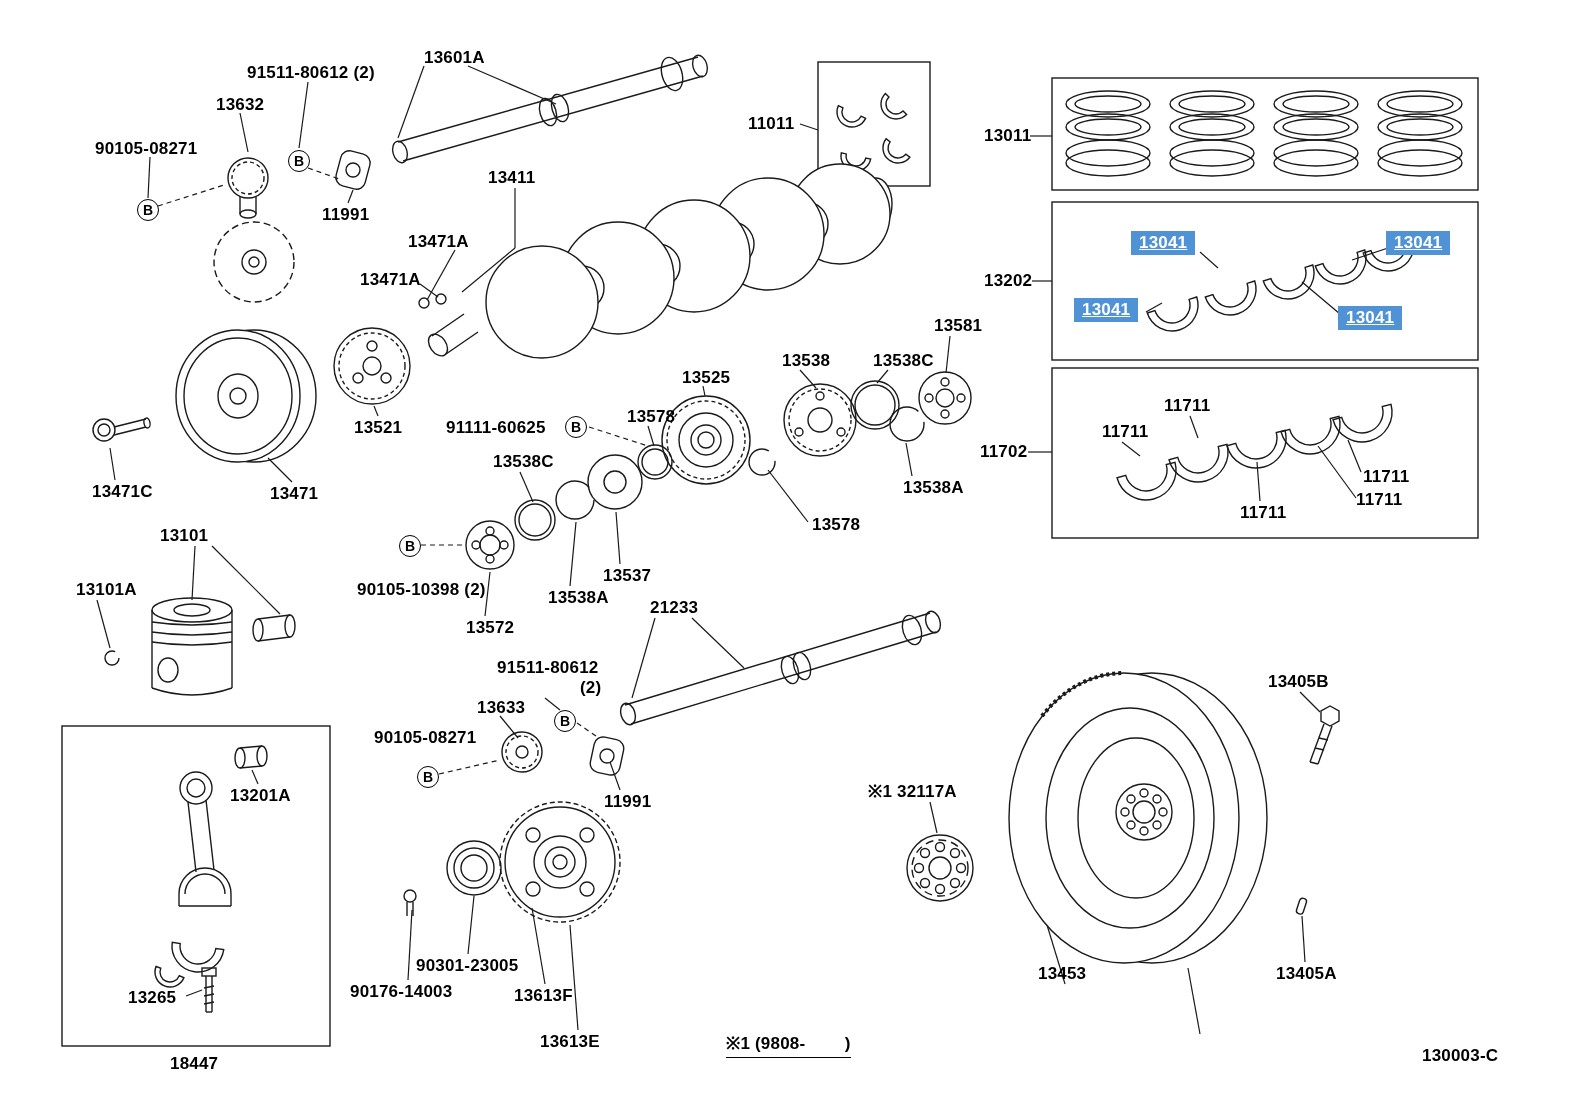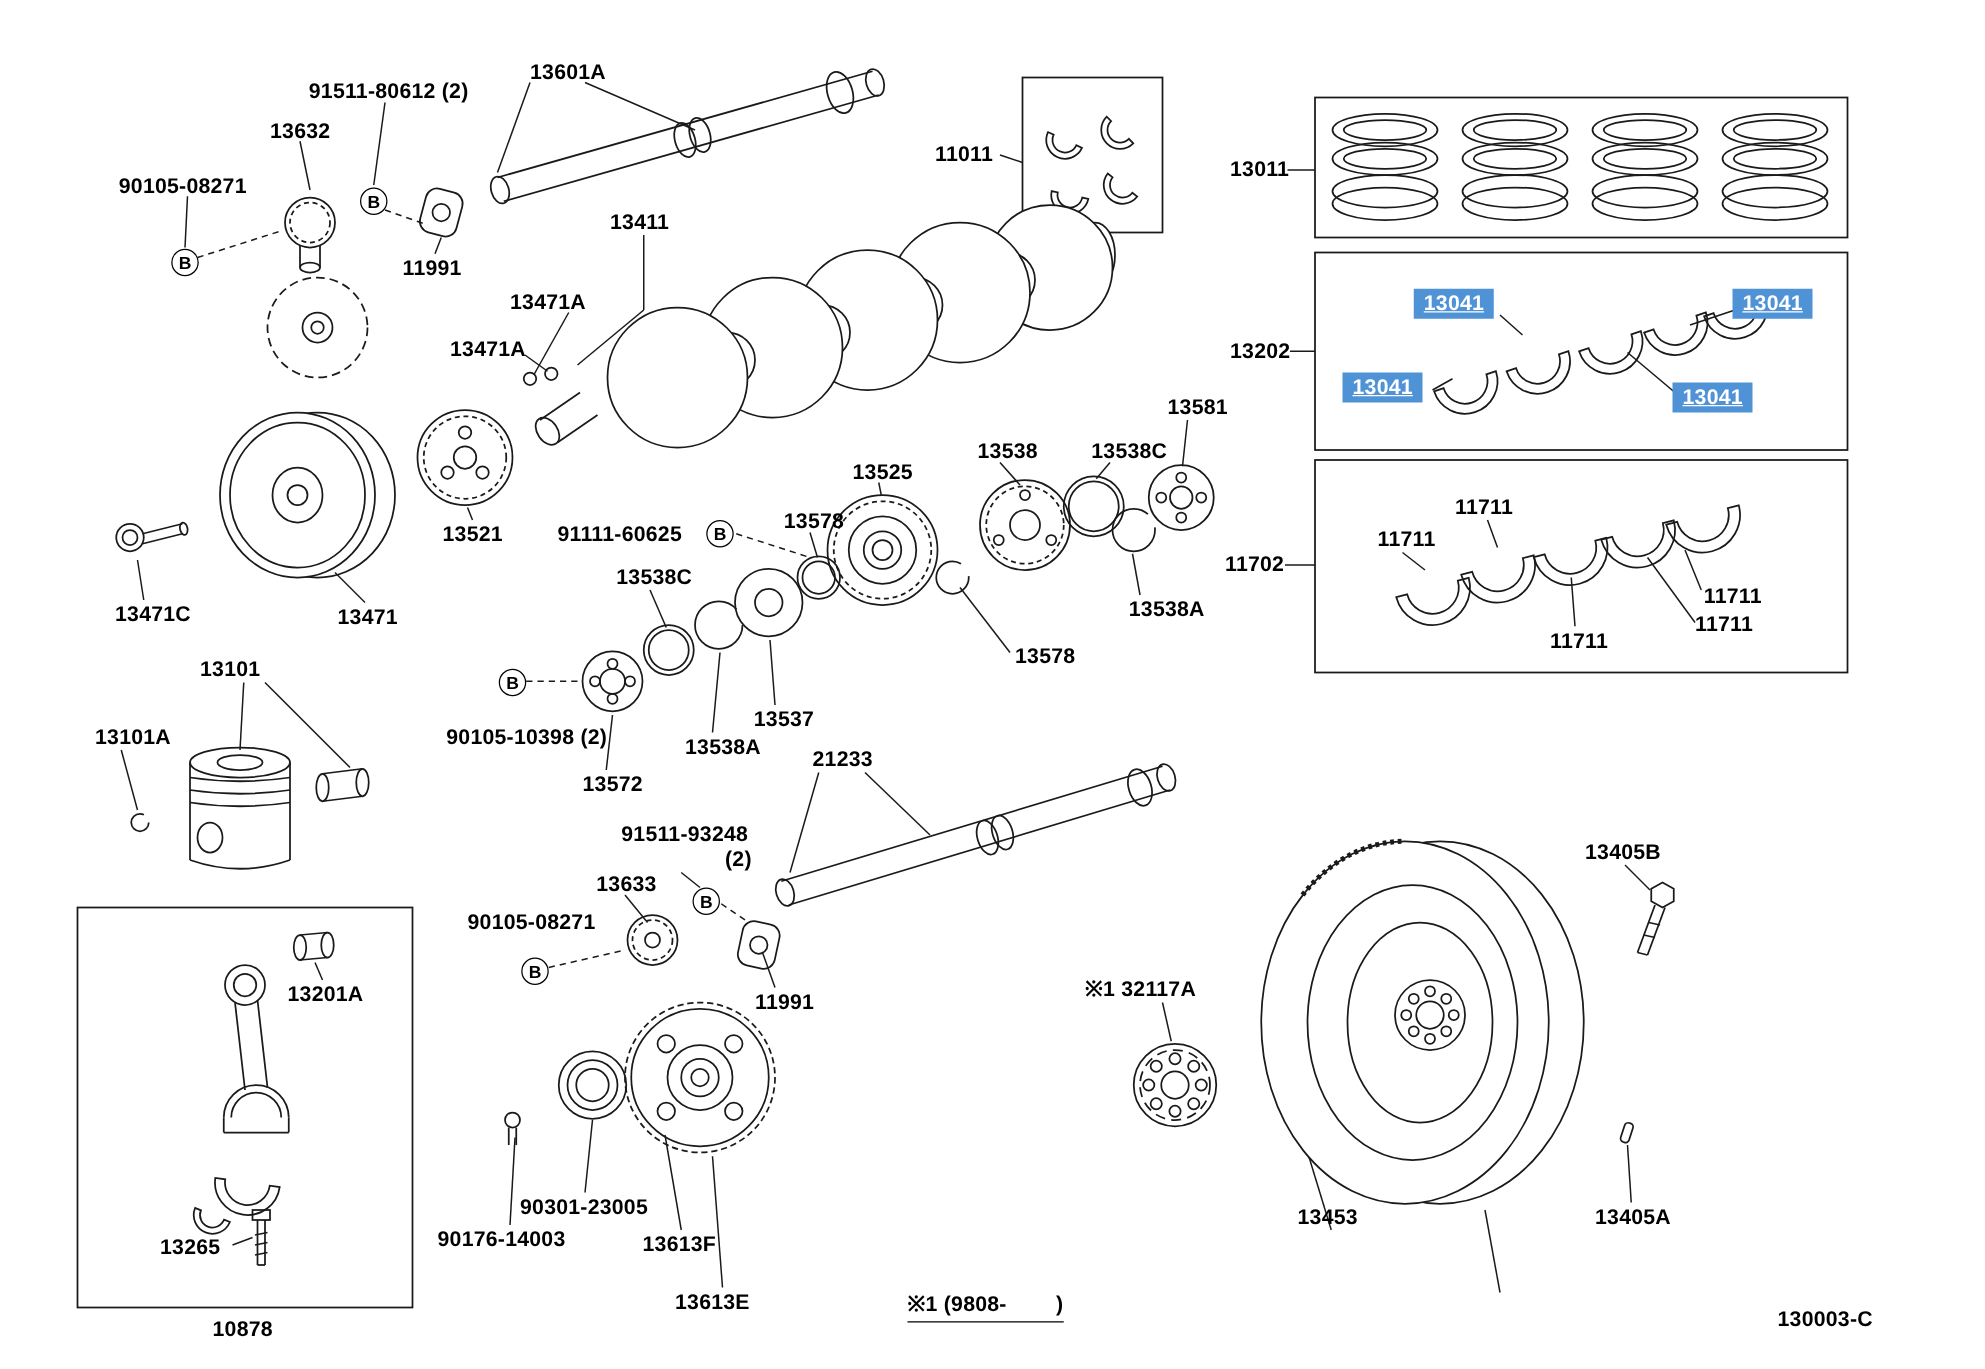"91511-93248" div.lbl { text: 91511-93248 -> 91511-80612 }
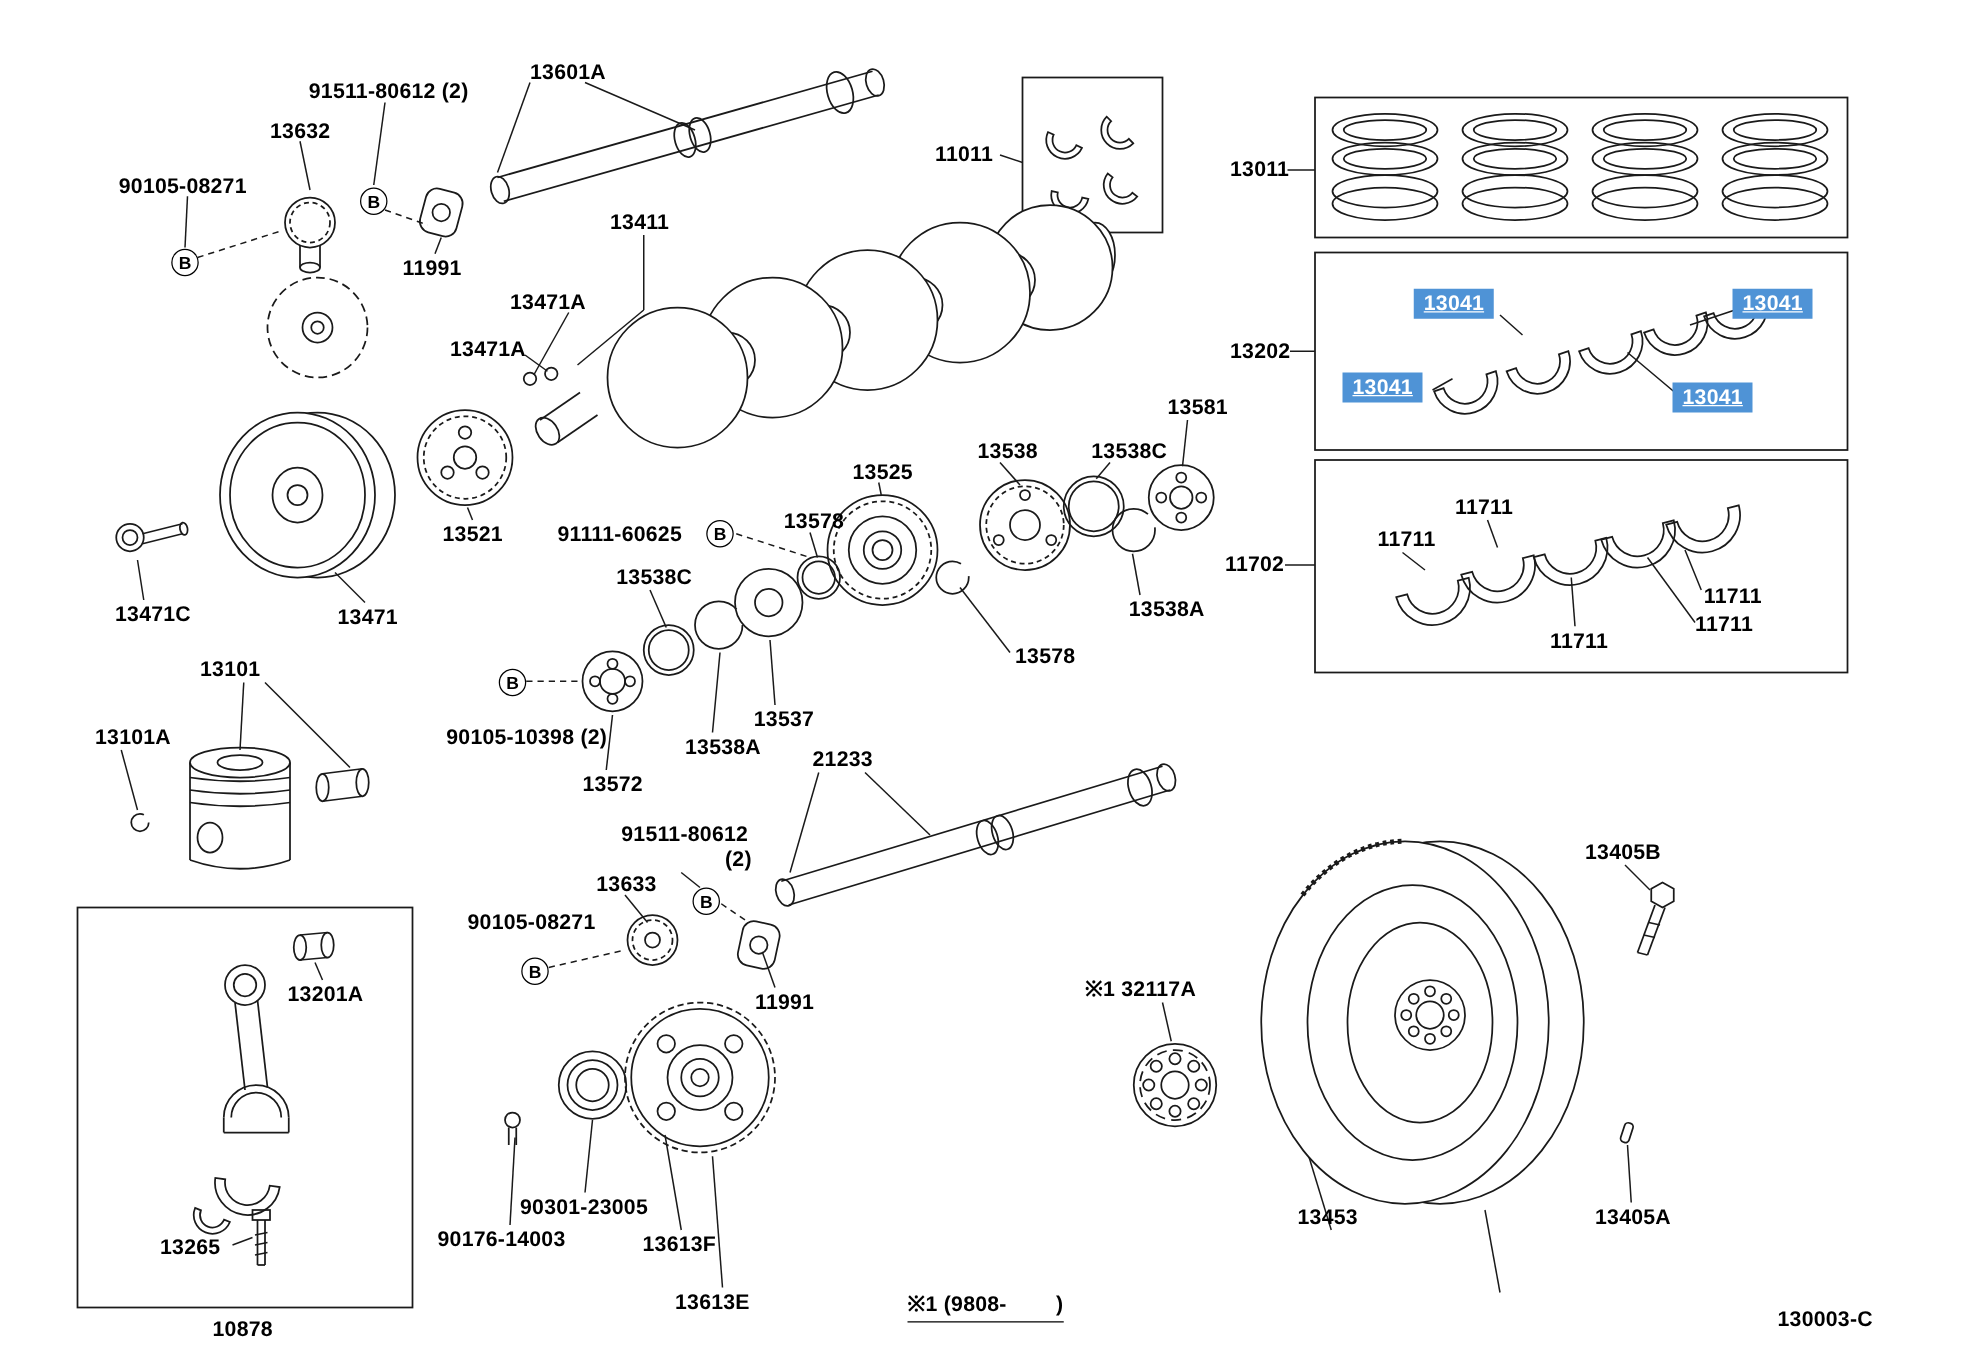"10878" div.lbl { text: 10878 -> 18447 }
